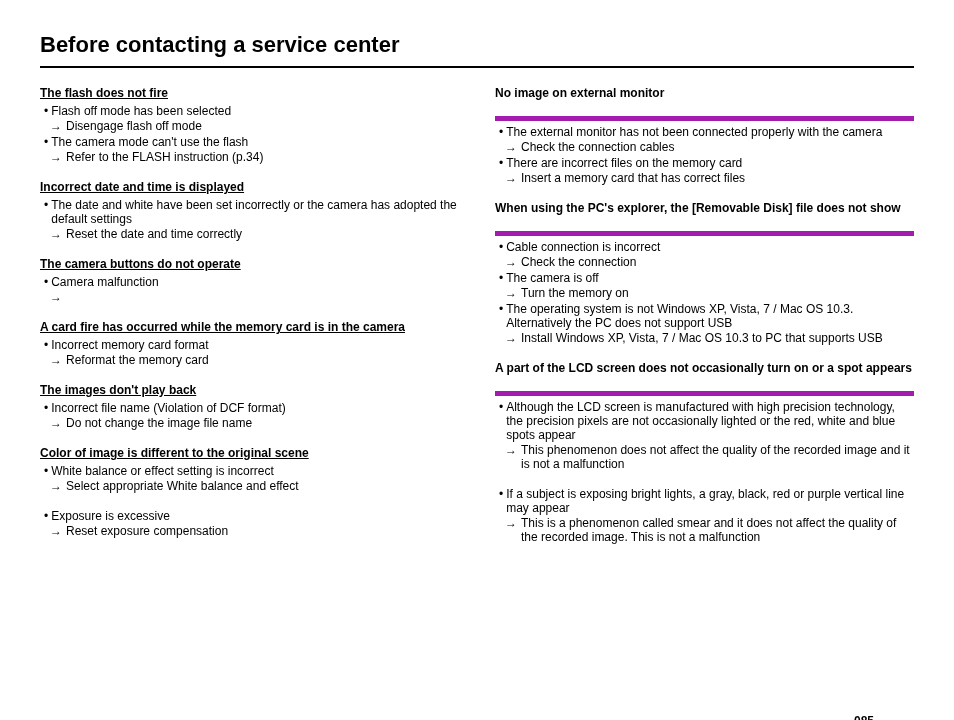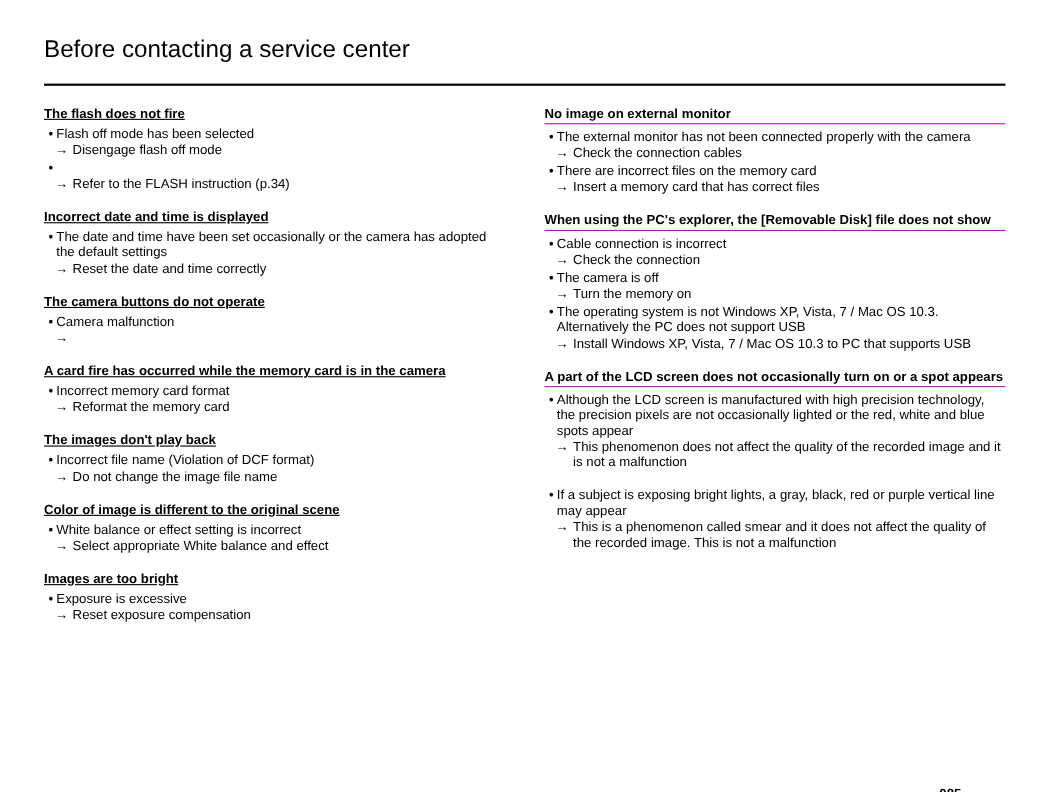"Before contacting a service center" .page-title { font-weight: normal -> bold; padding-bottom: 18px -> 8px }
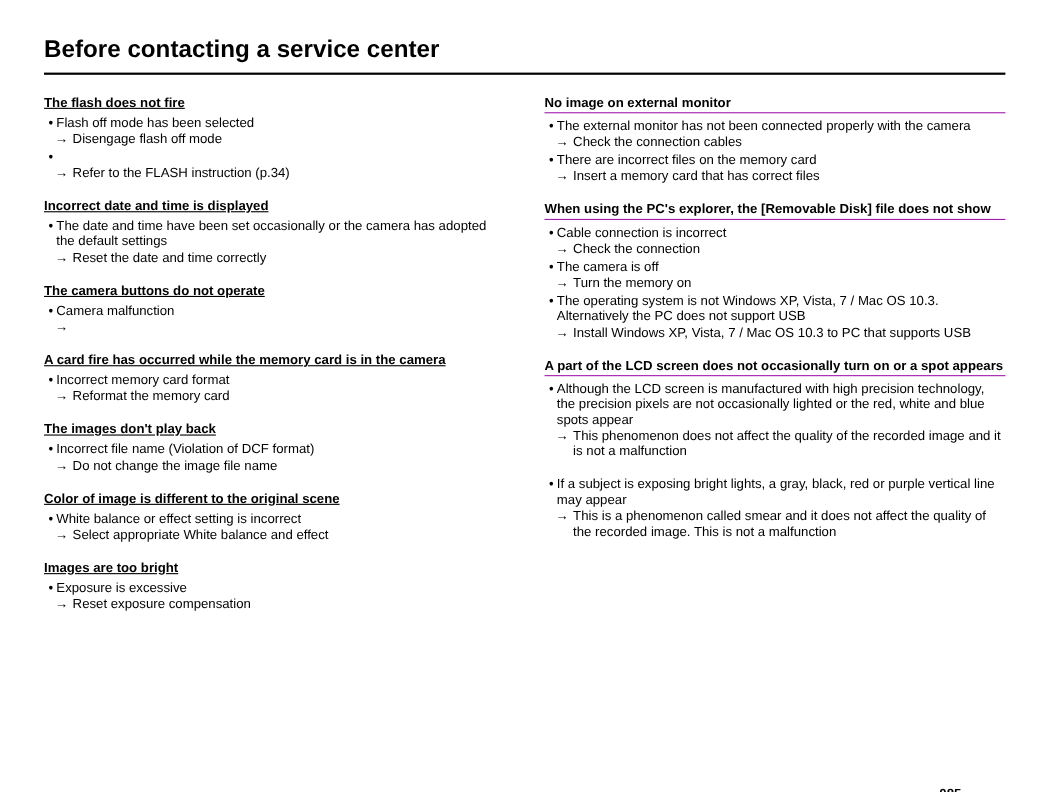"No image on external monitor" .section-title-nobullet { border-bottom: 1px solid #a21caf -> 5px solid #a21caf; padding-bottom: 2px -> 16px }
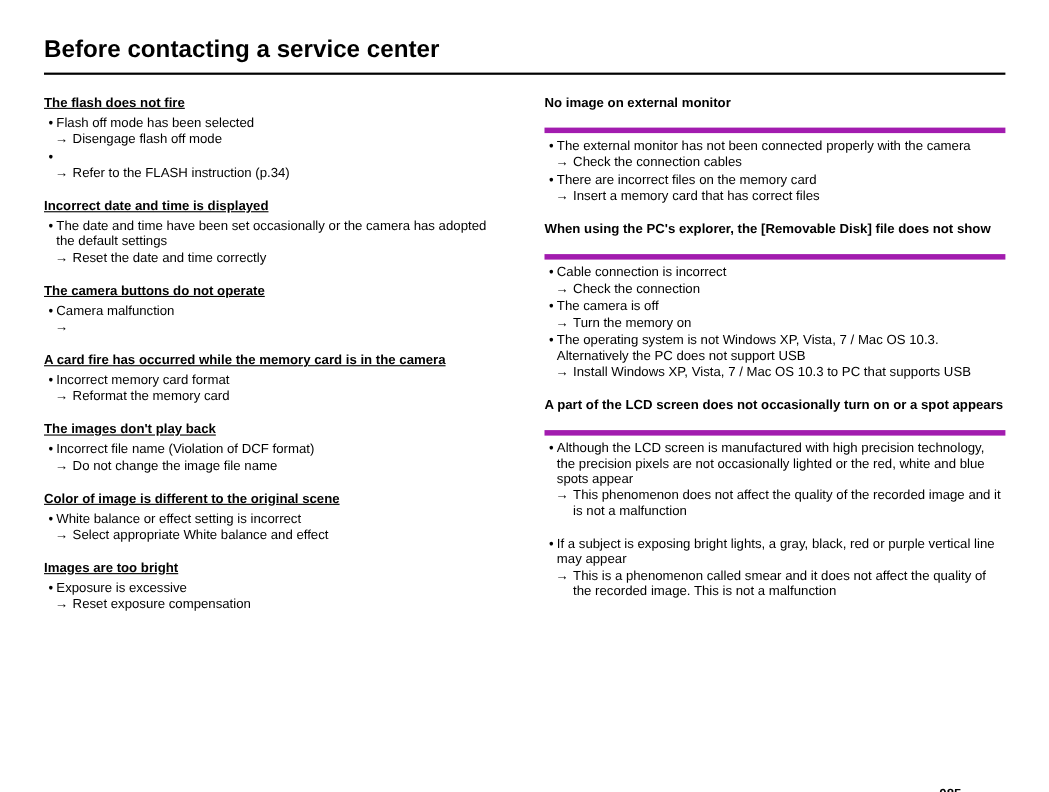"The camera mode can't use" span { html: none -> <span>The camera mode can't use the flash</span> }
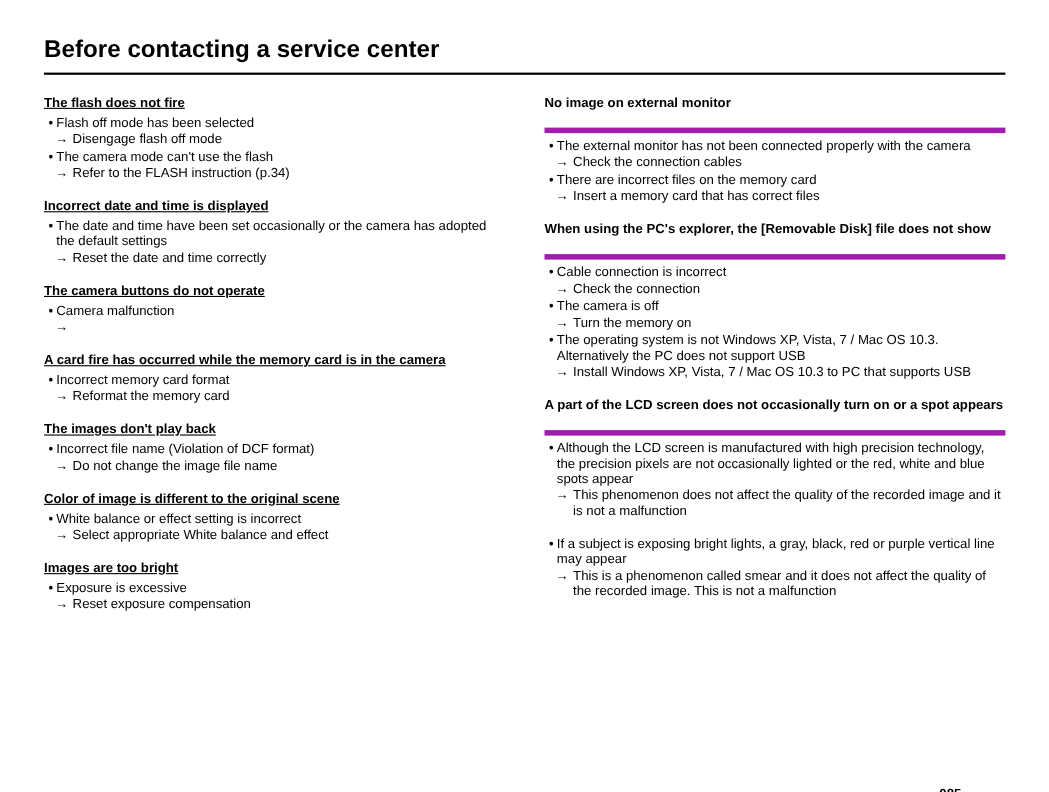"The date and time have" span { text: time have been set occasionally -> white have been set incorrectly }
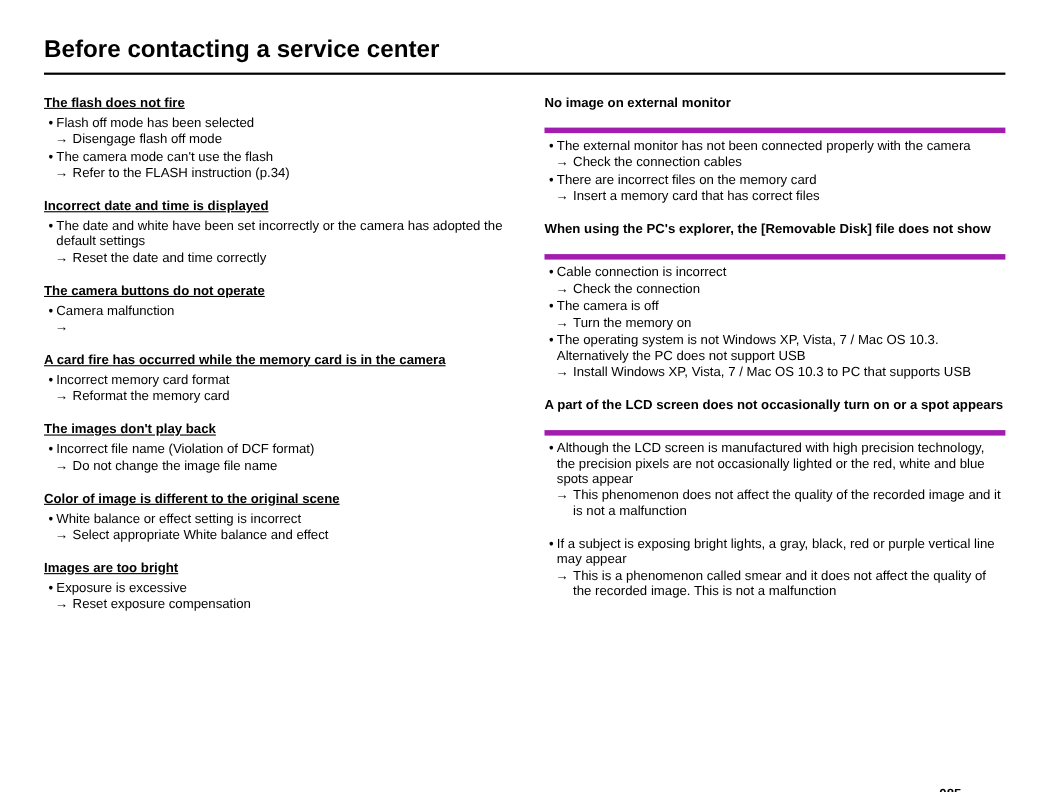"Images are too bright" span.section-title { html: <span>Images are too bright</span> -> none }
